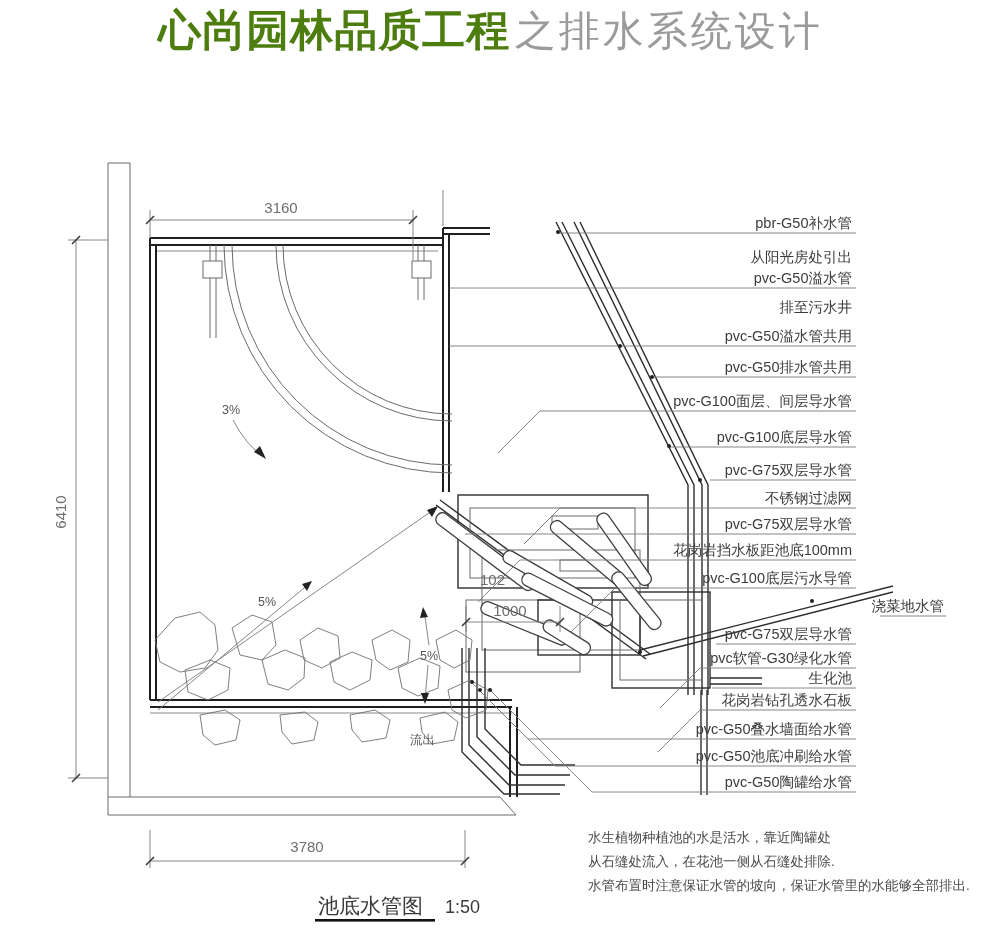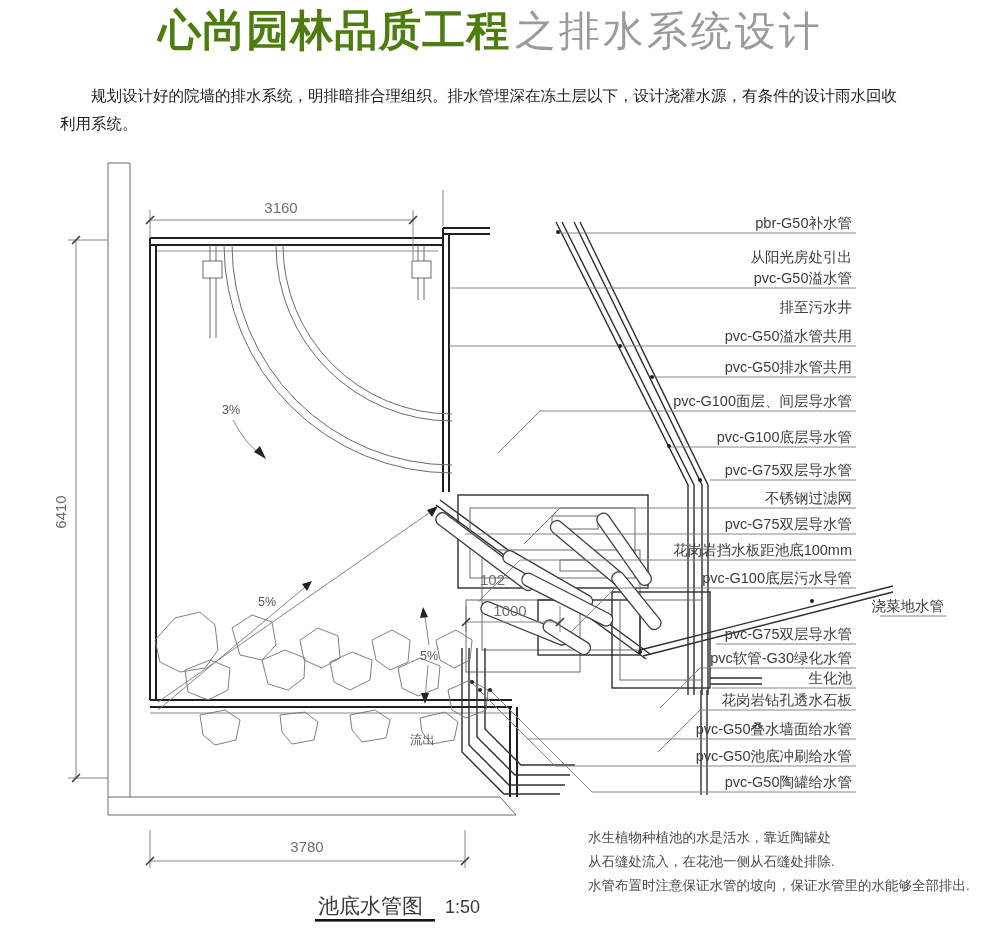"规划设计好的院墙的排水系统，明排暗排合理组织。排水管埋深在冻土层以下，设计浇灌水" p.intro { html: <p>规划设计好的院墙的排水系统，明排暗排合理组织。排水管埋深在冻土层以下，设计浇灌水源，有条件的设计雨水回收利用系统。</p> -> none }
